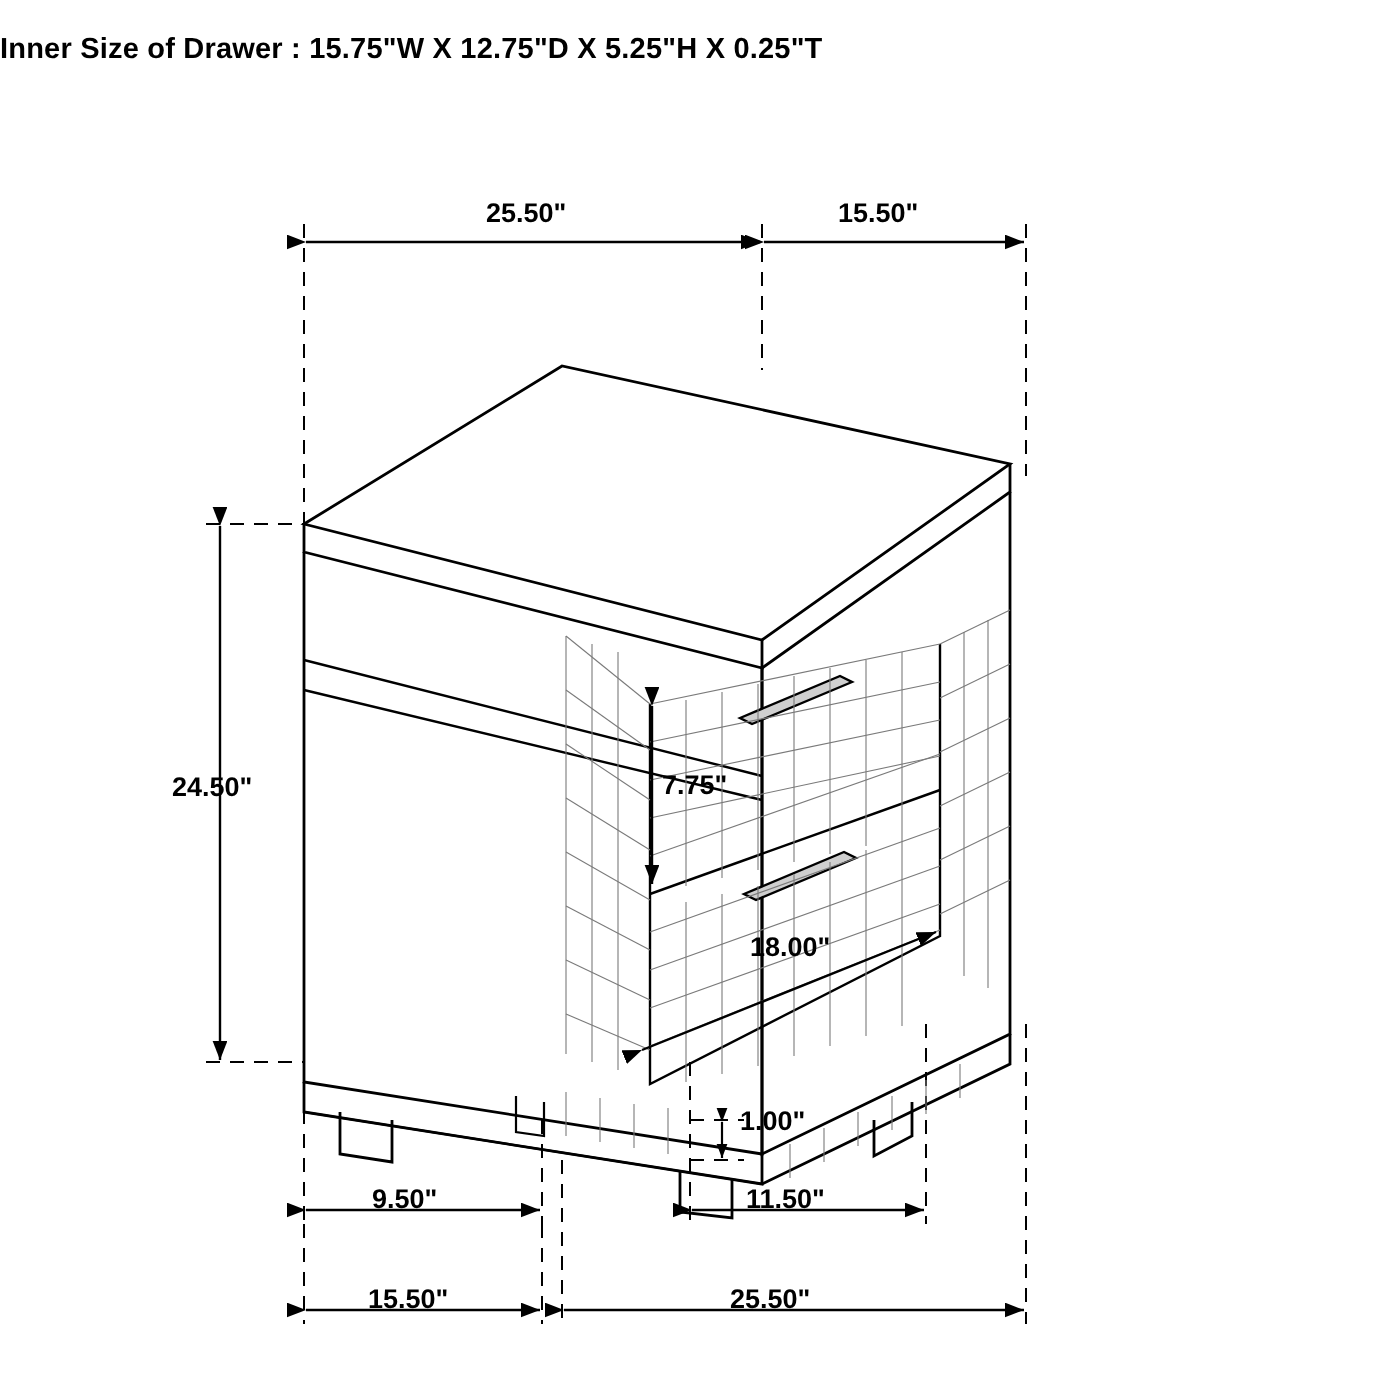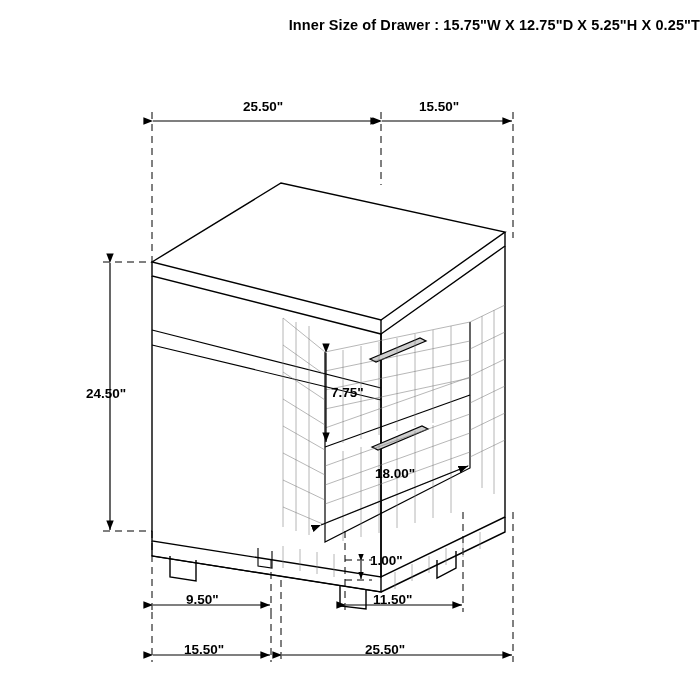"Inner Size of Drawer :" .title { text-align: right -> left }
